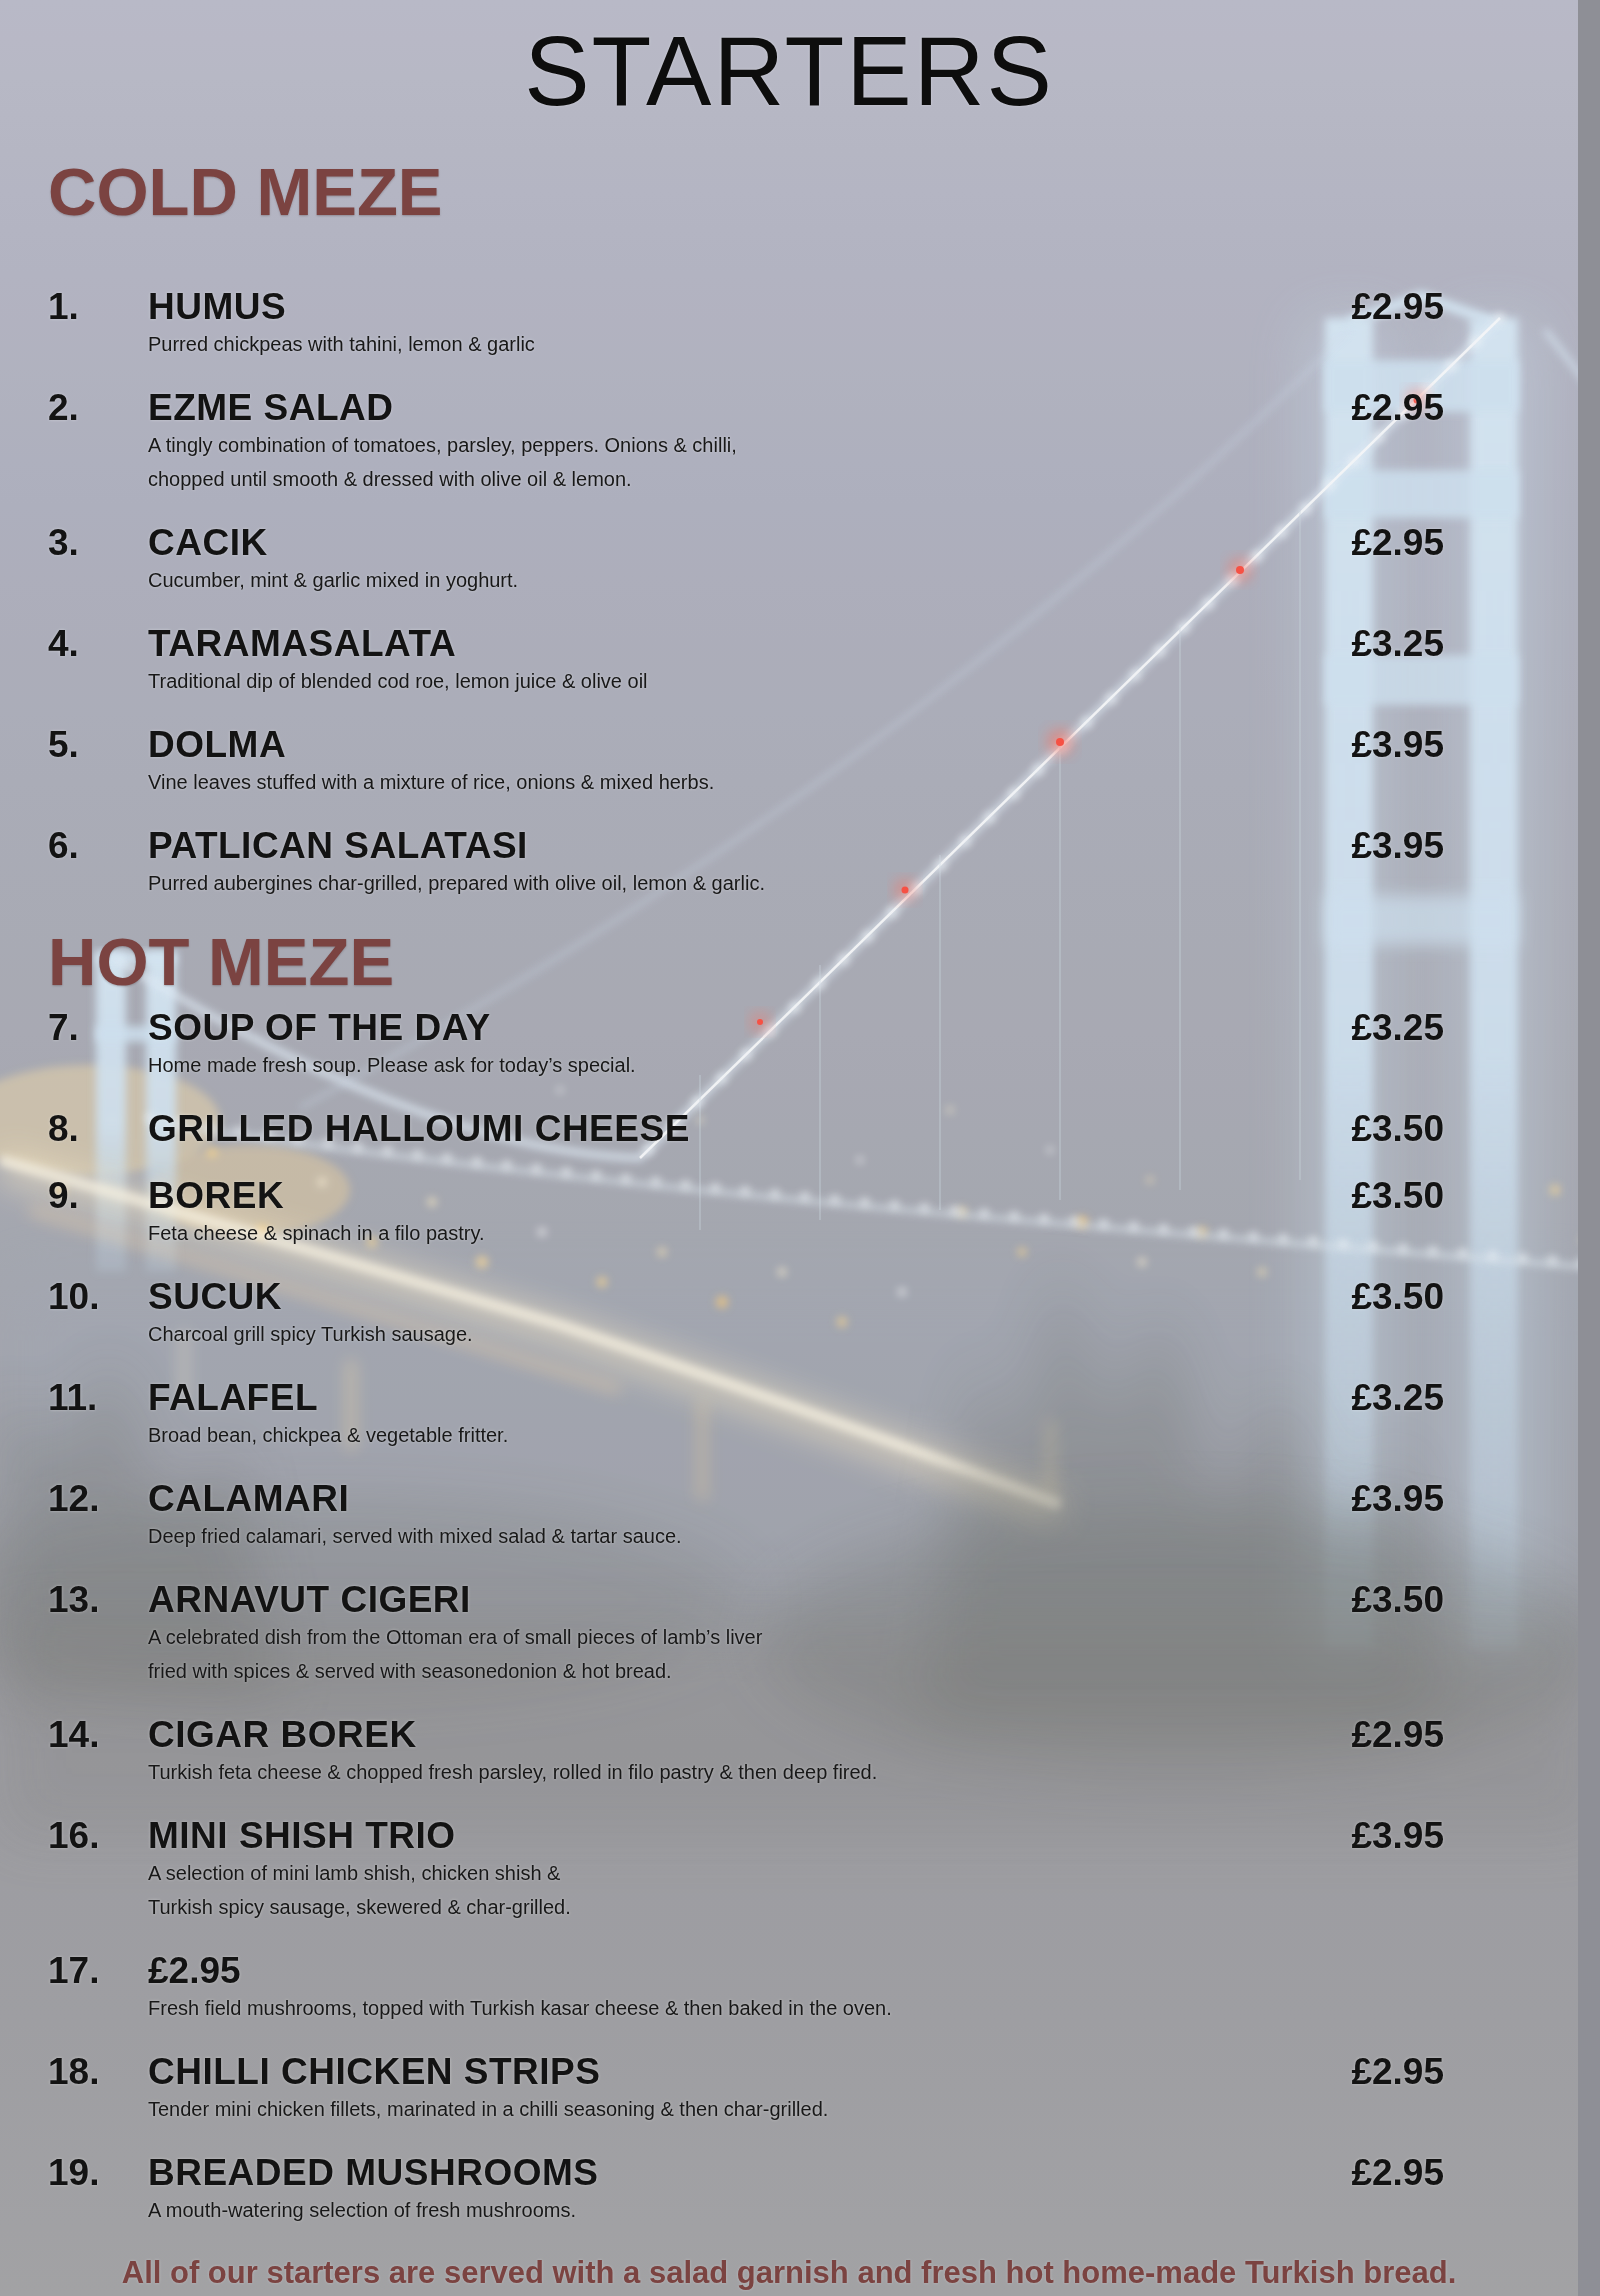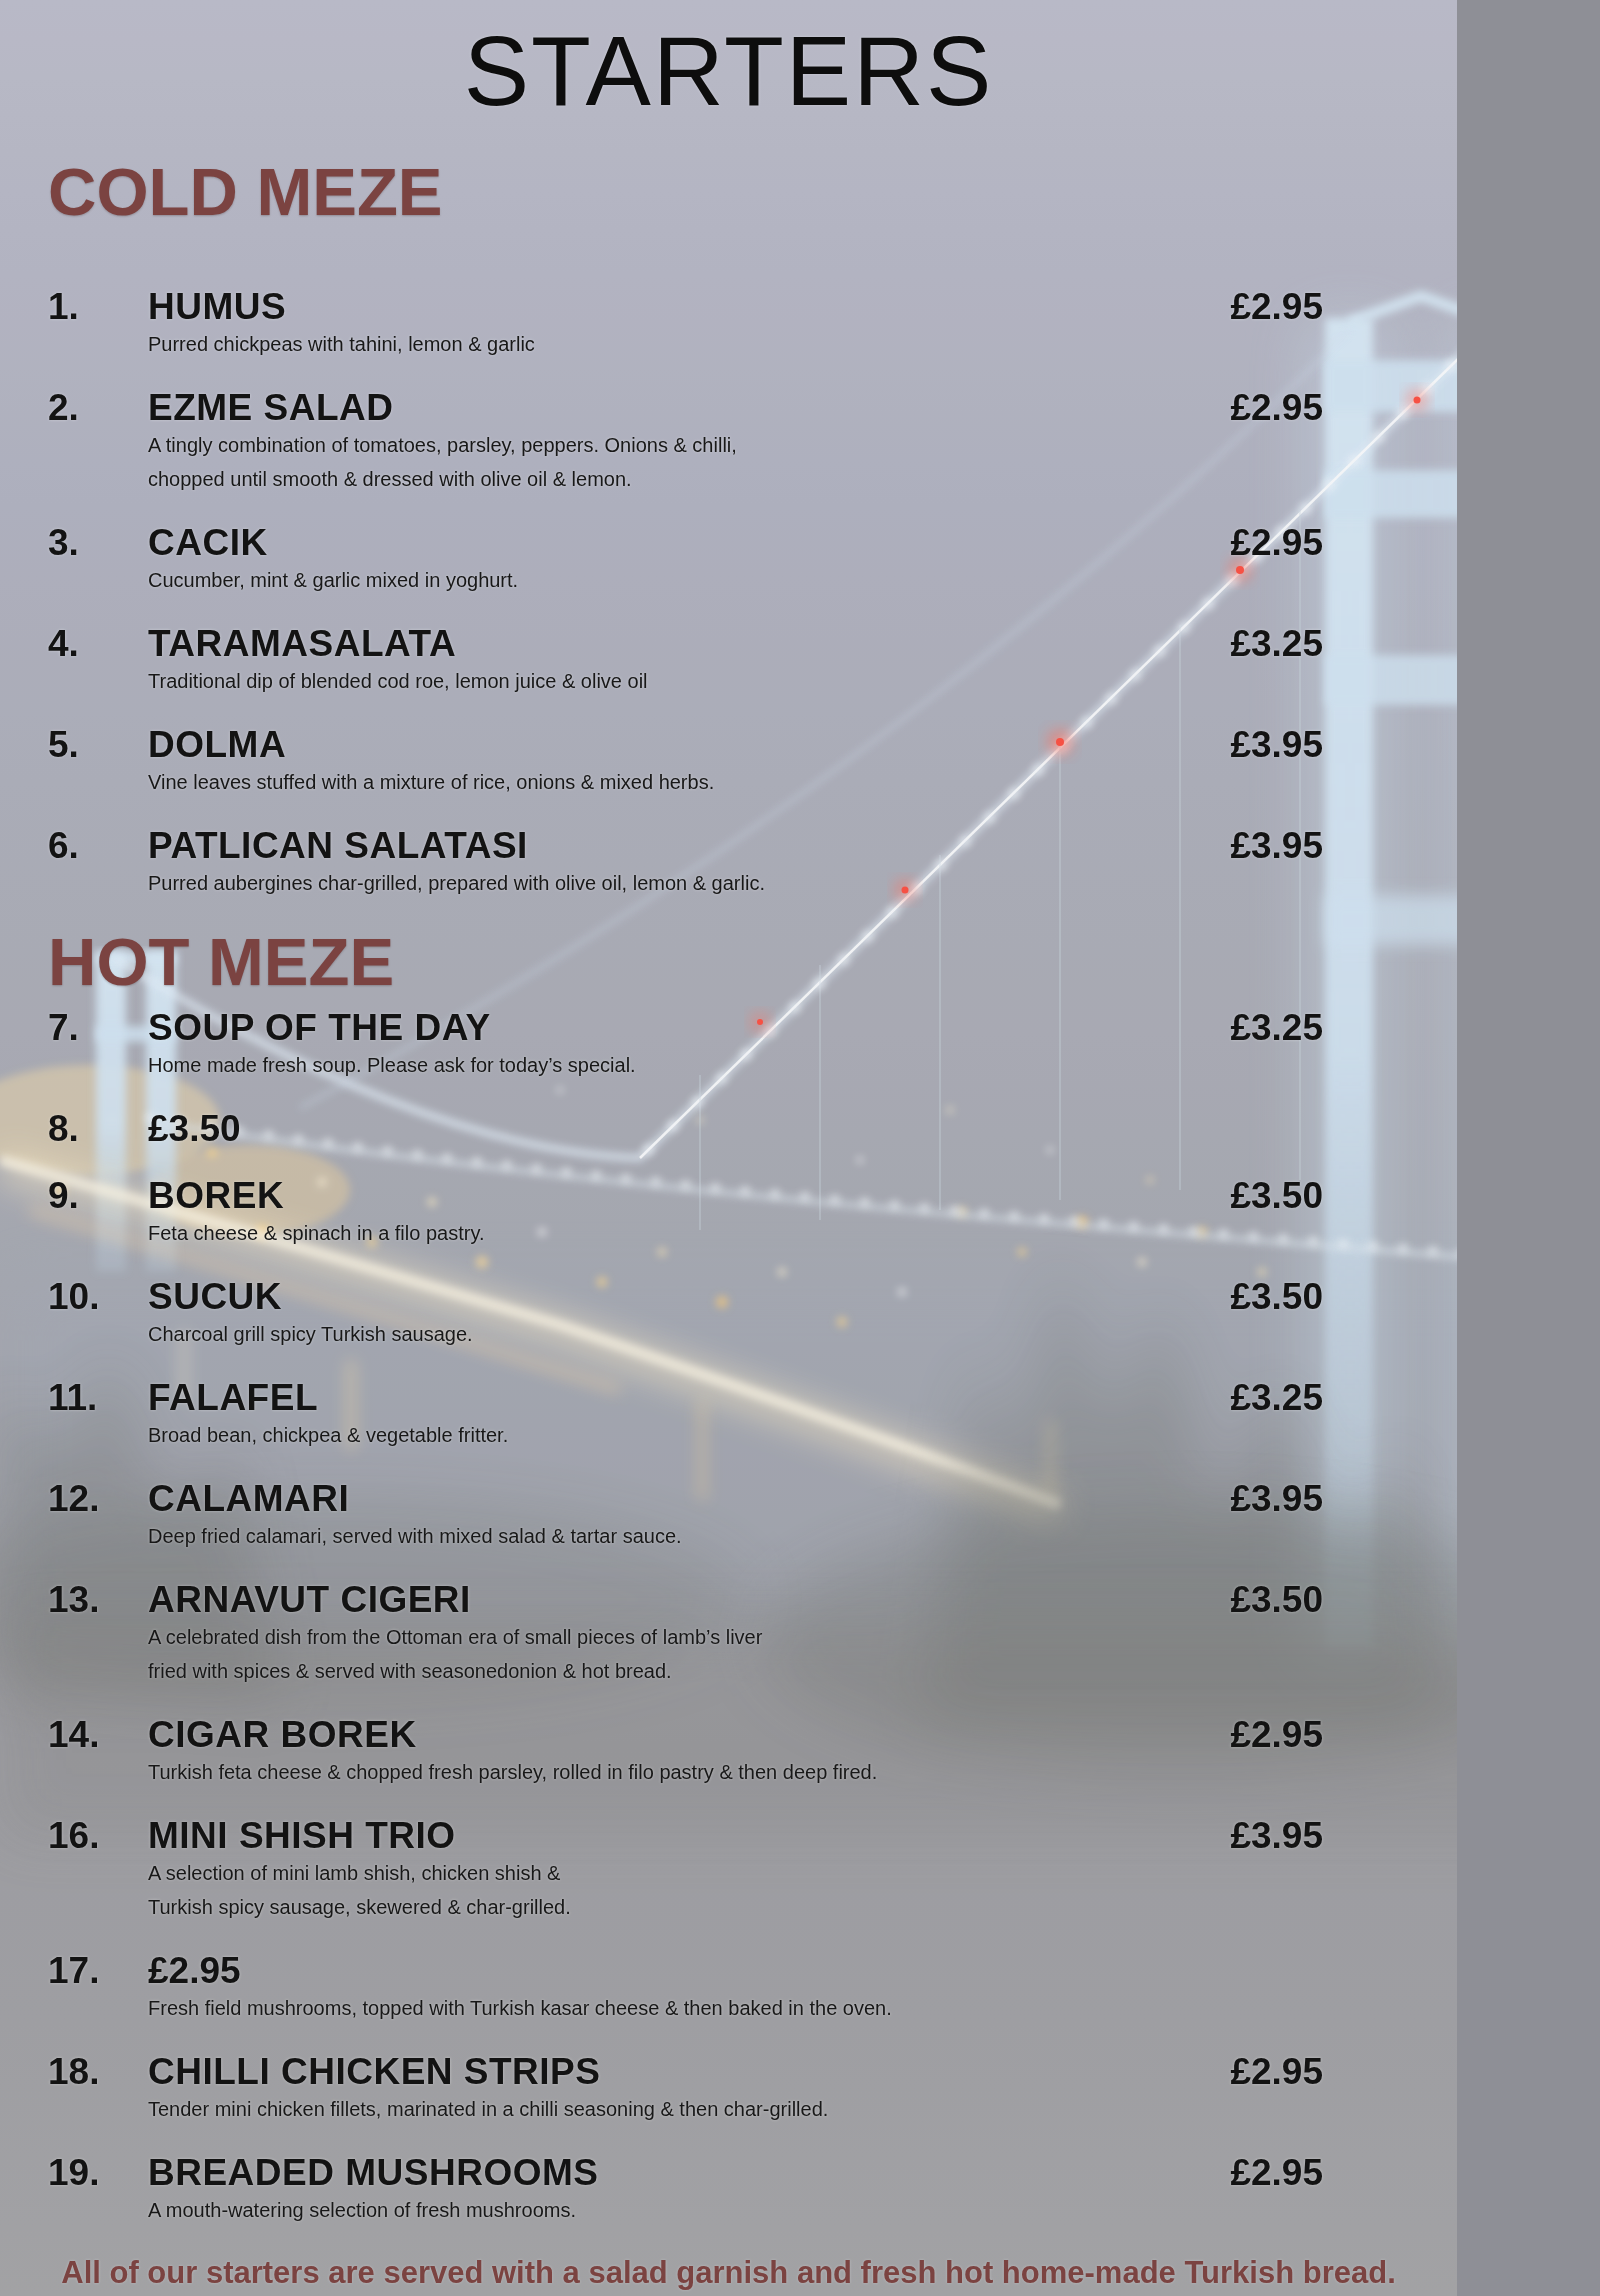"STARTERS" .page { width: 1457px -> 1578px }
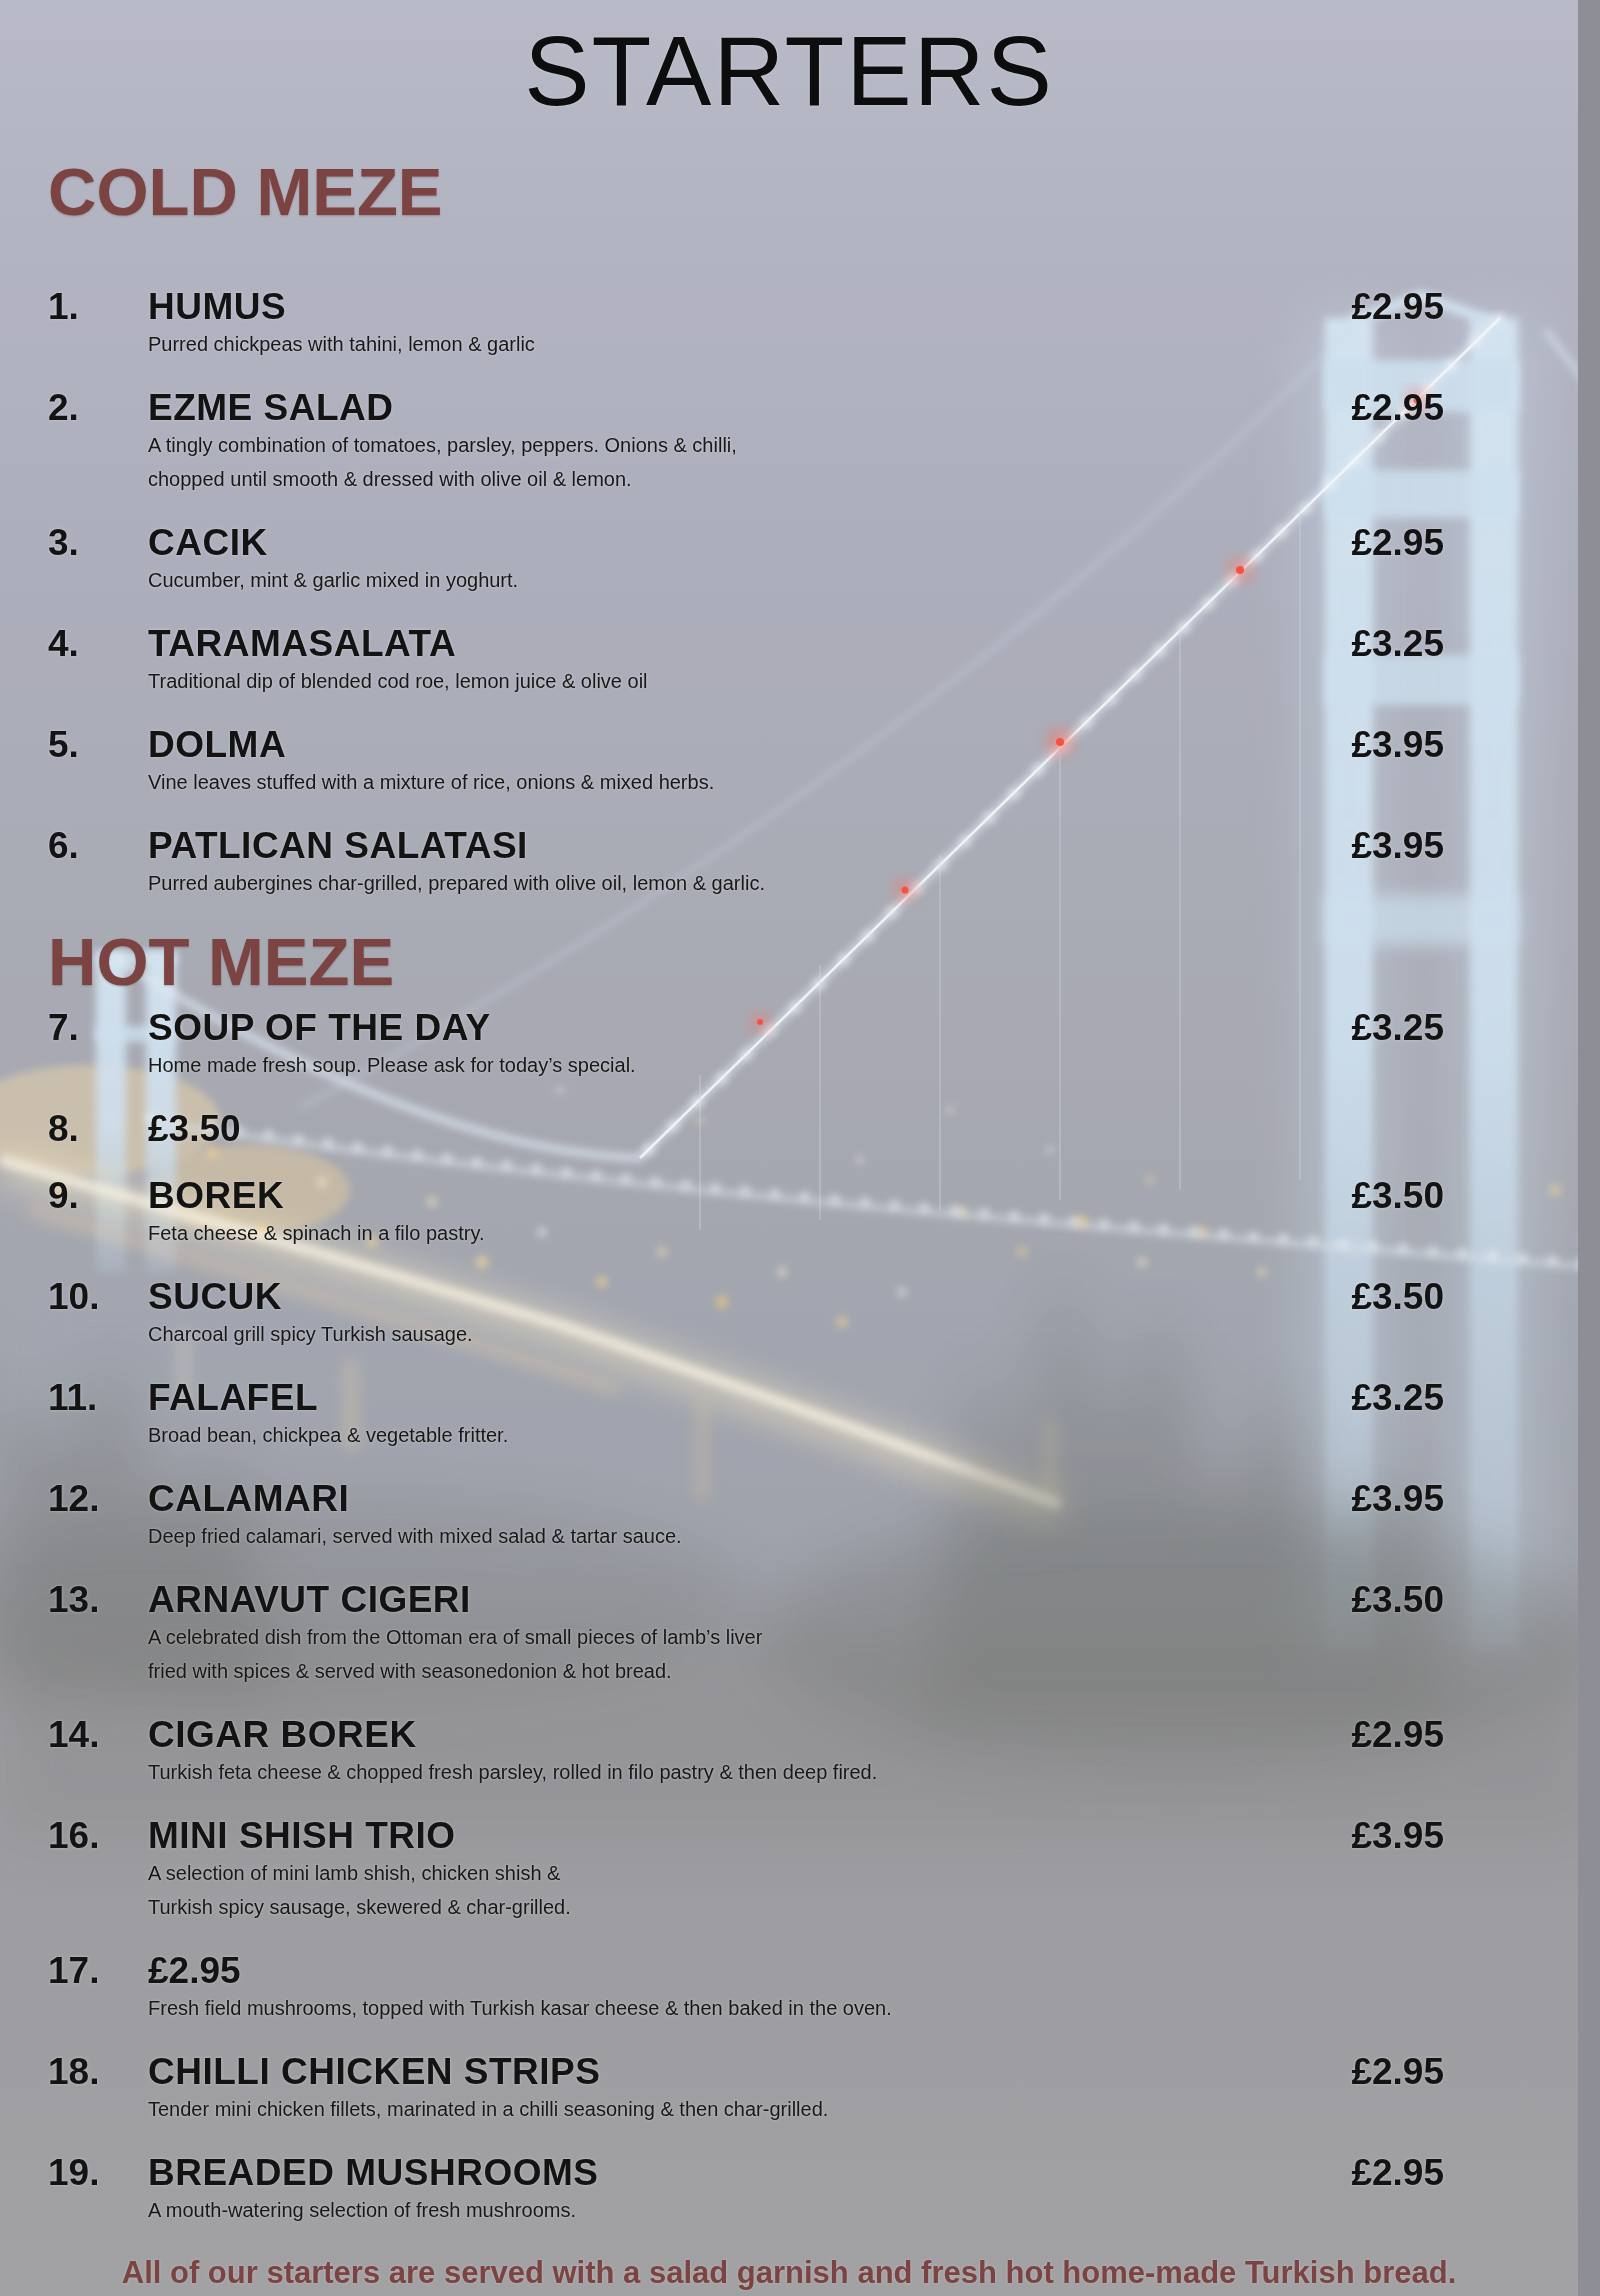"GRILLED HALLOUMI CHEESE" span.name { html: none -> <span>GRILLED HALLOUMI CHEESE</span> }
